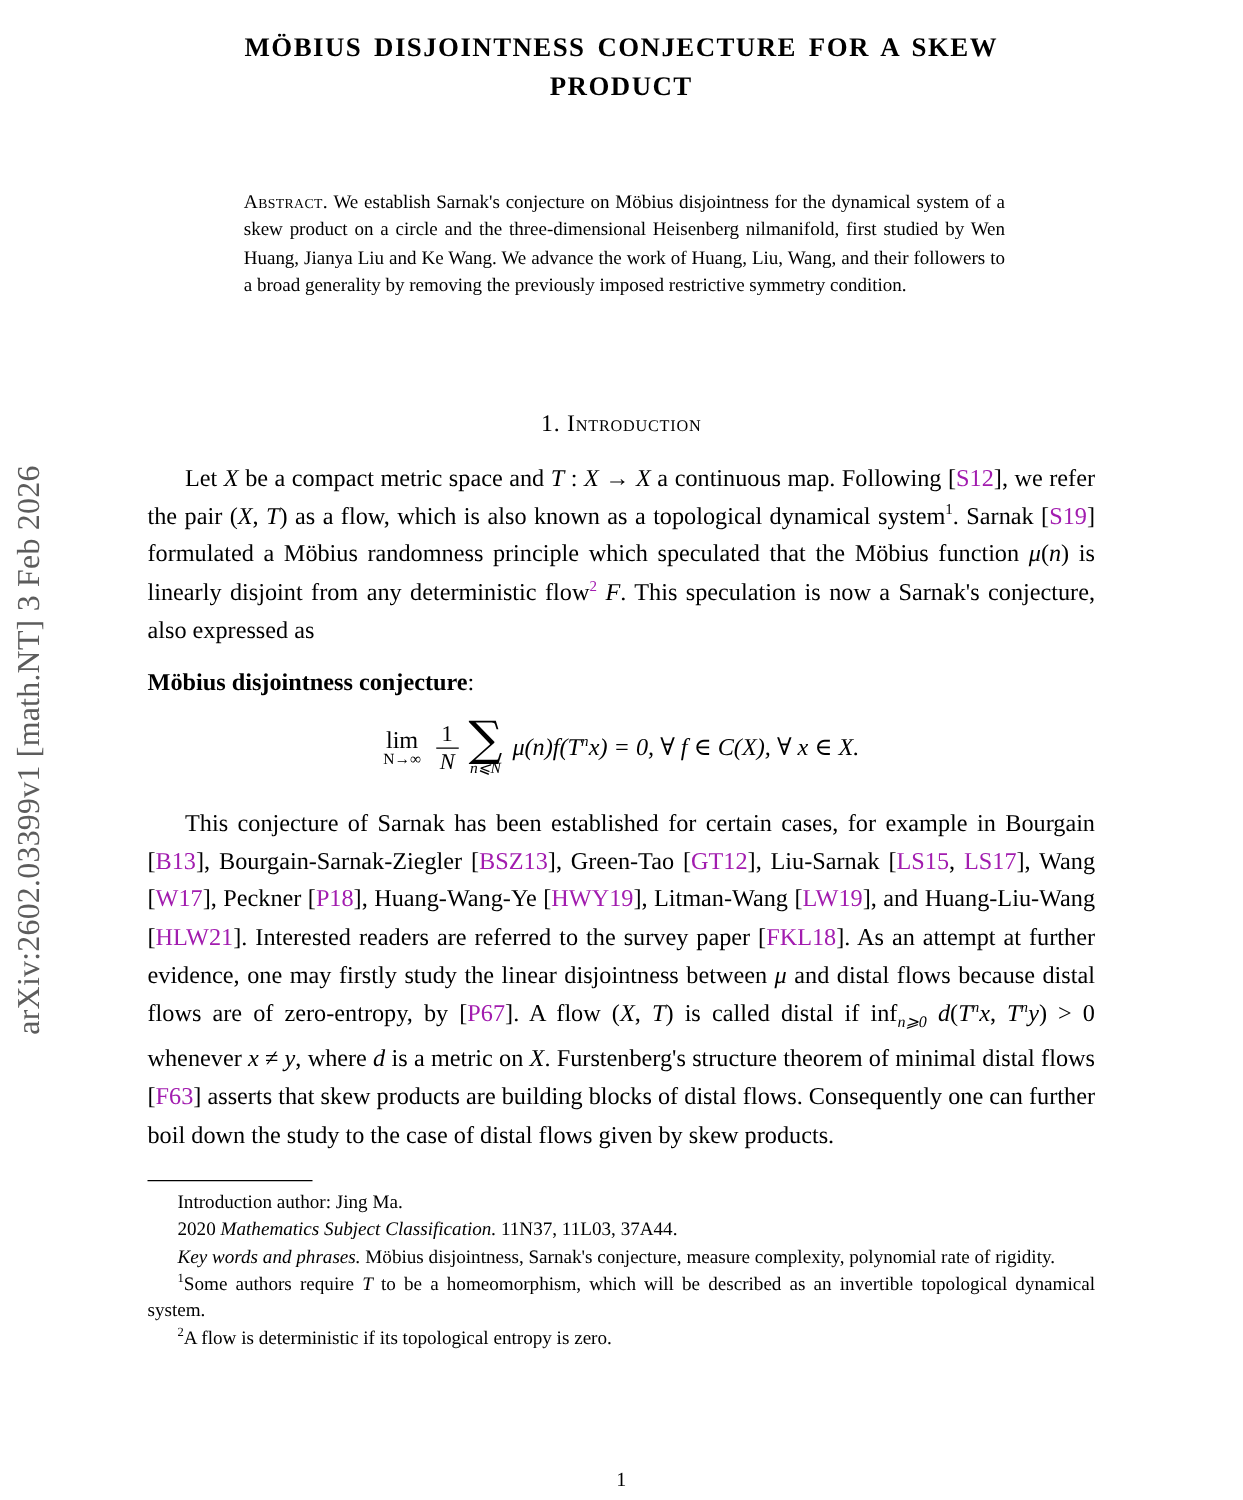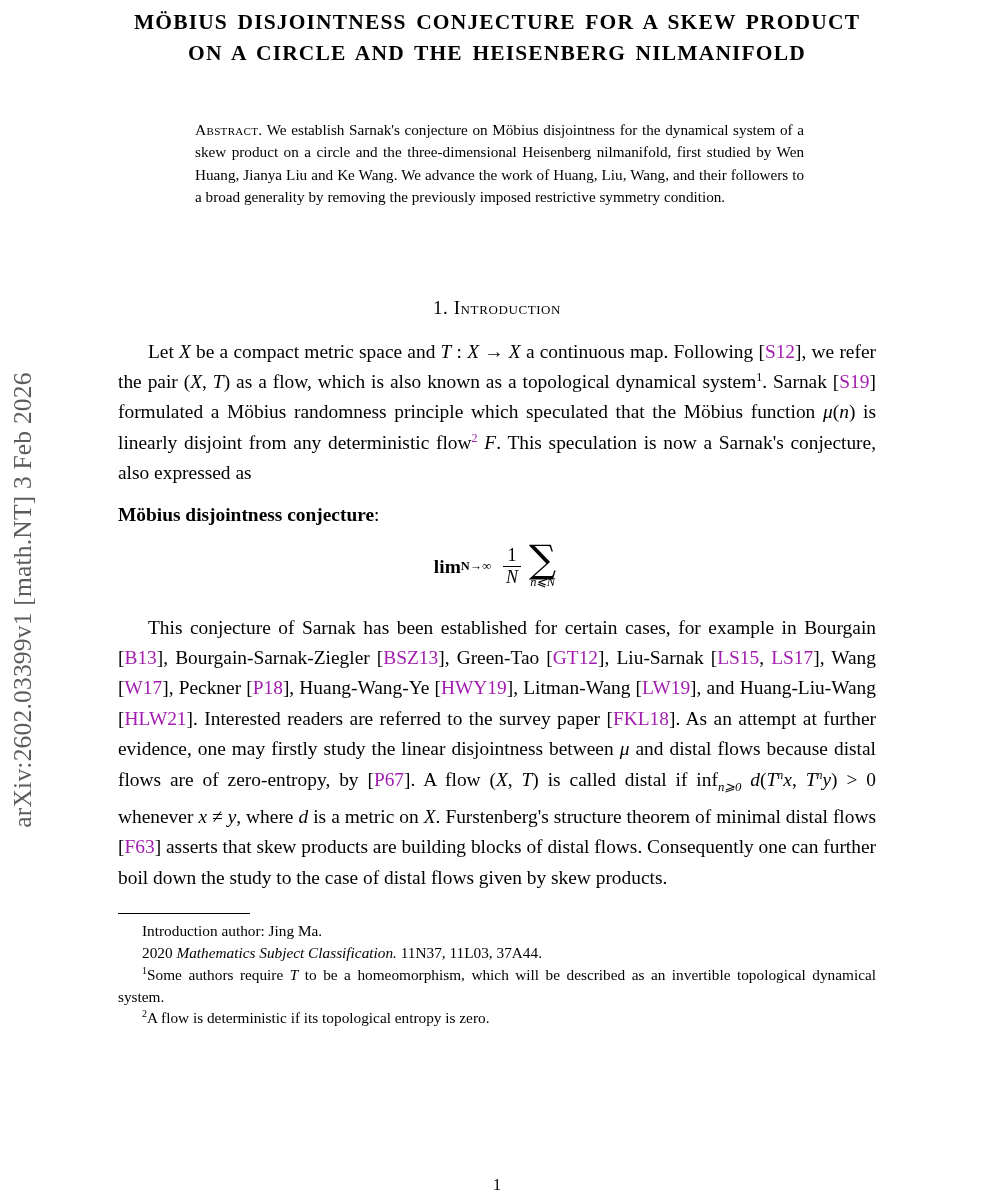"MÖBIUS DISJOINTNESS CONJECTURE FOR A" .title { margin: 0 -> 16px }
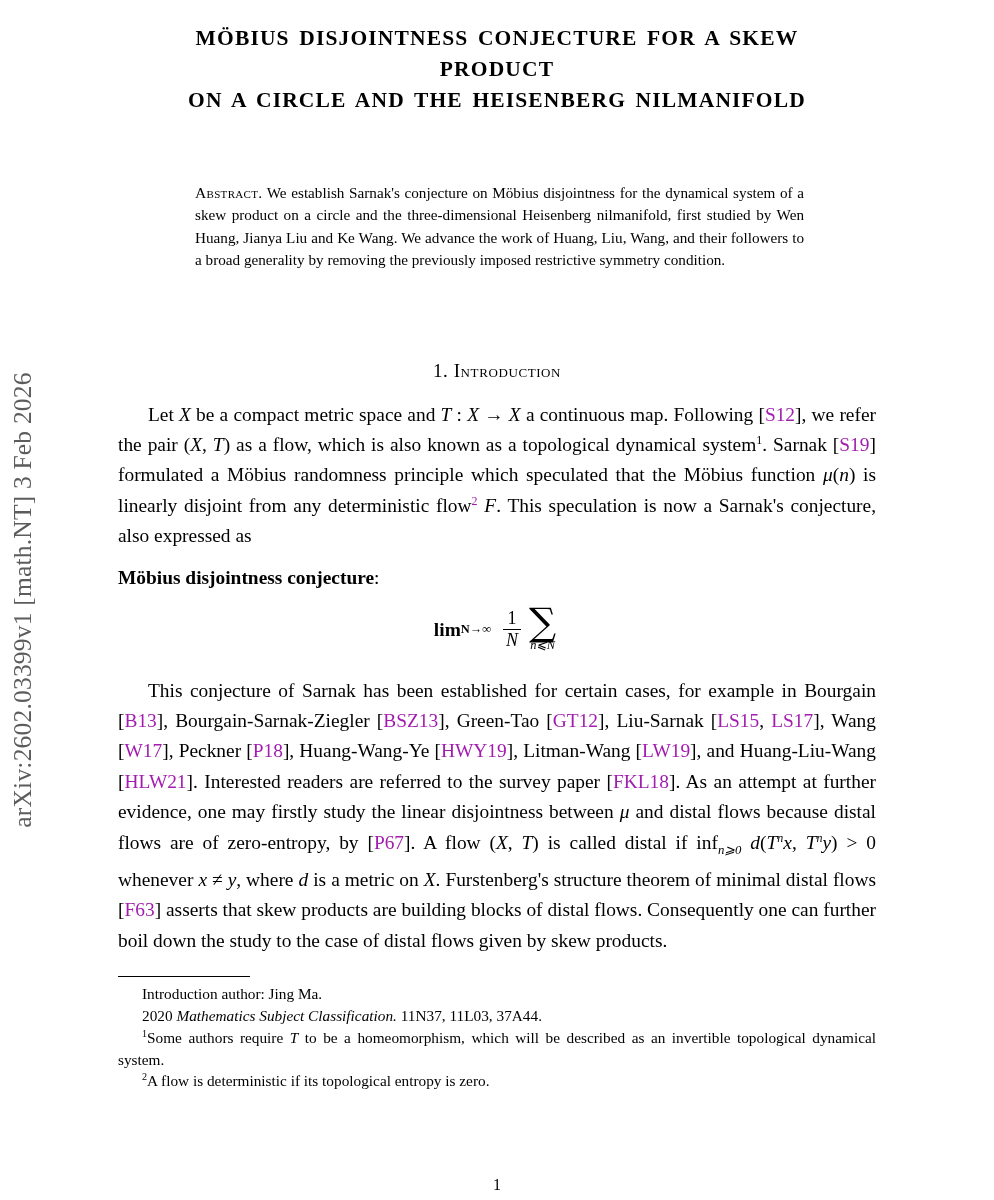"ON A CIRCLE AND THE" span.line { html: <span>ON A CIRCLE AND THE HEISENBERG NILMANIFOLD</span> -> none }
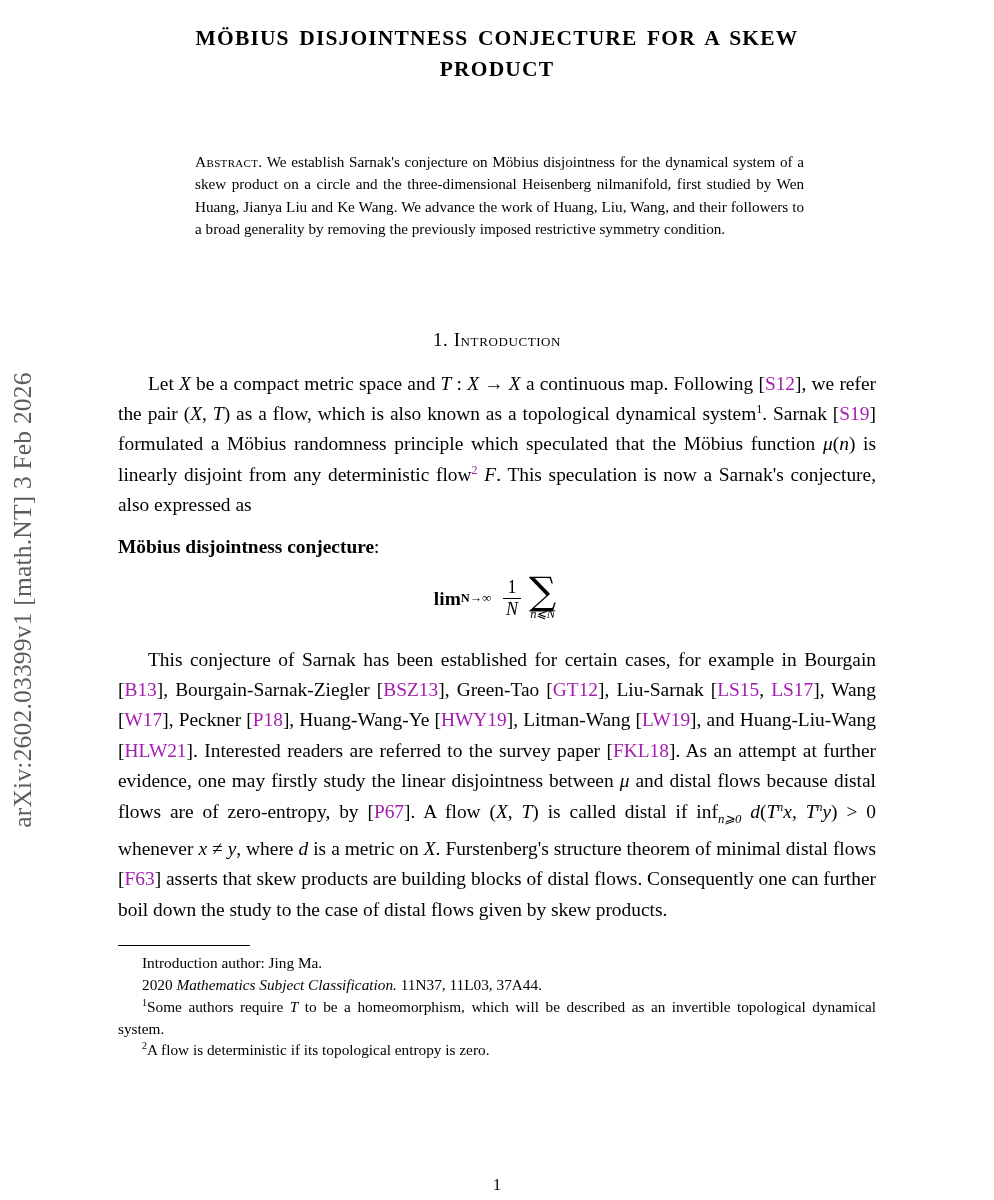"lim" .limop { flex-direction: row -> column; font-weight: bold -> none }
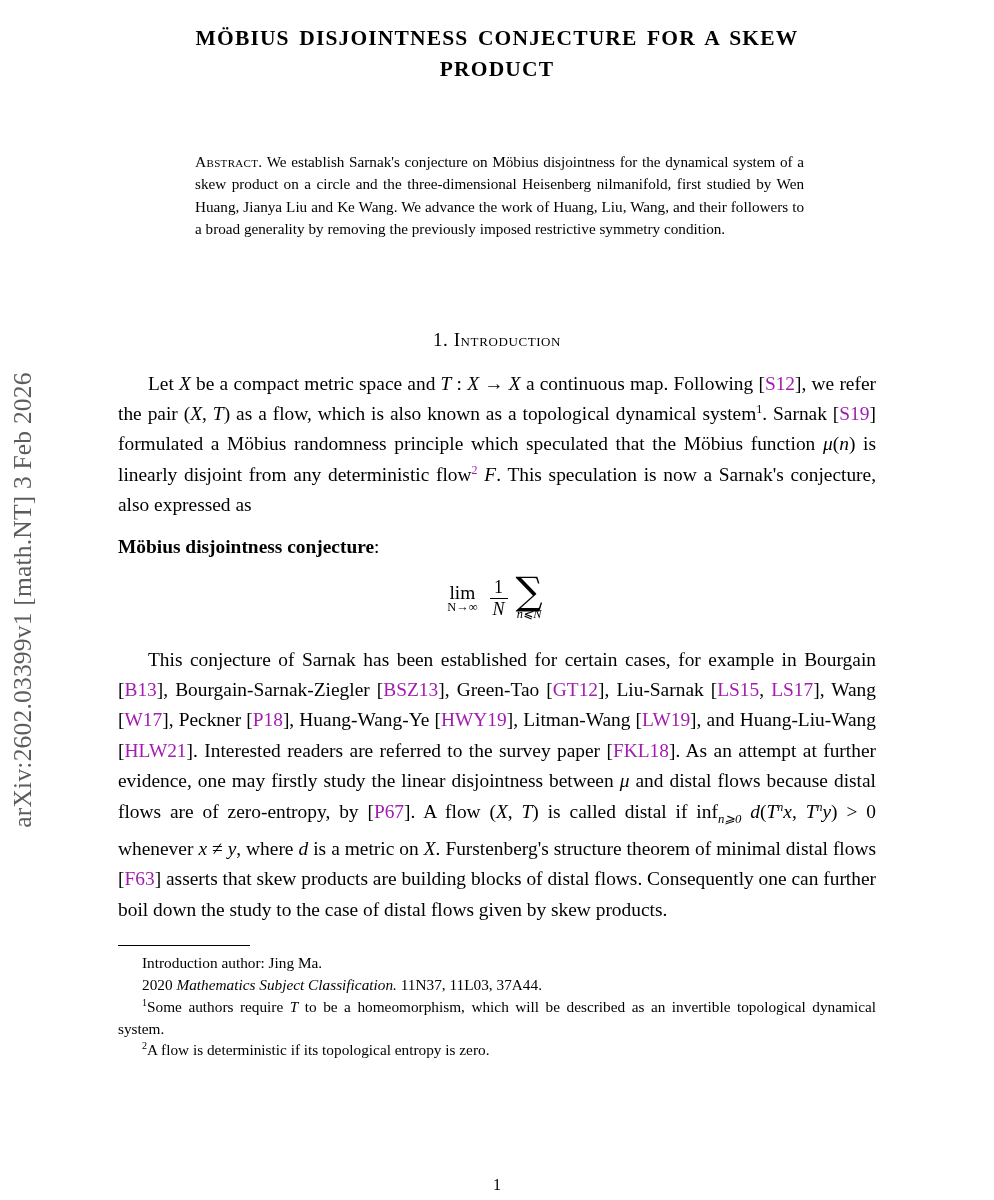"μ(n)f(Tnx) = 0, ∀ f" span.eqtail { html: none -> <span><span>μ(n)f(T</span><sup>n</sup><span>x) = 0, ∀ f ∈ C(X), ∀ x ∈ X.</span></span> }
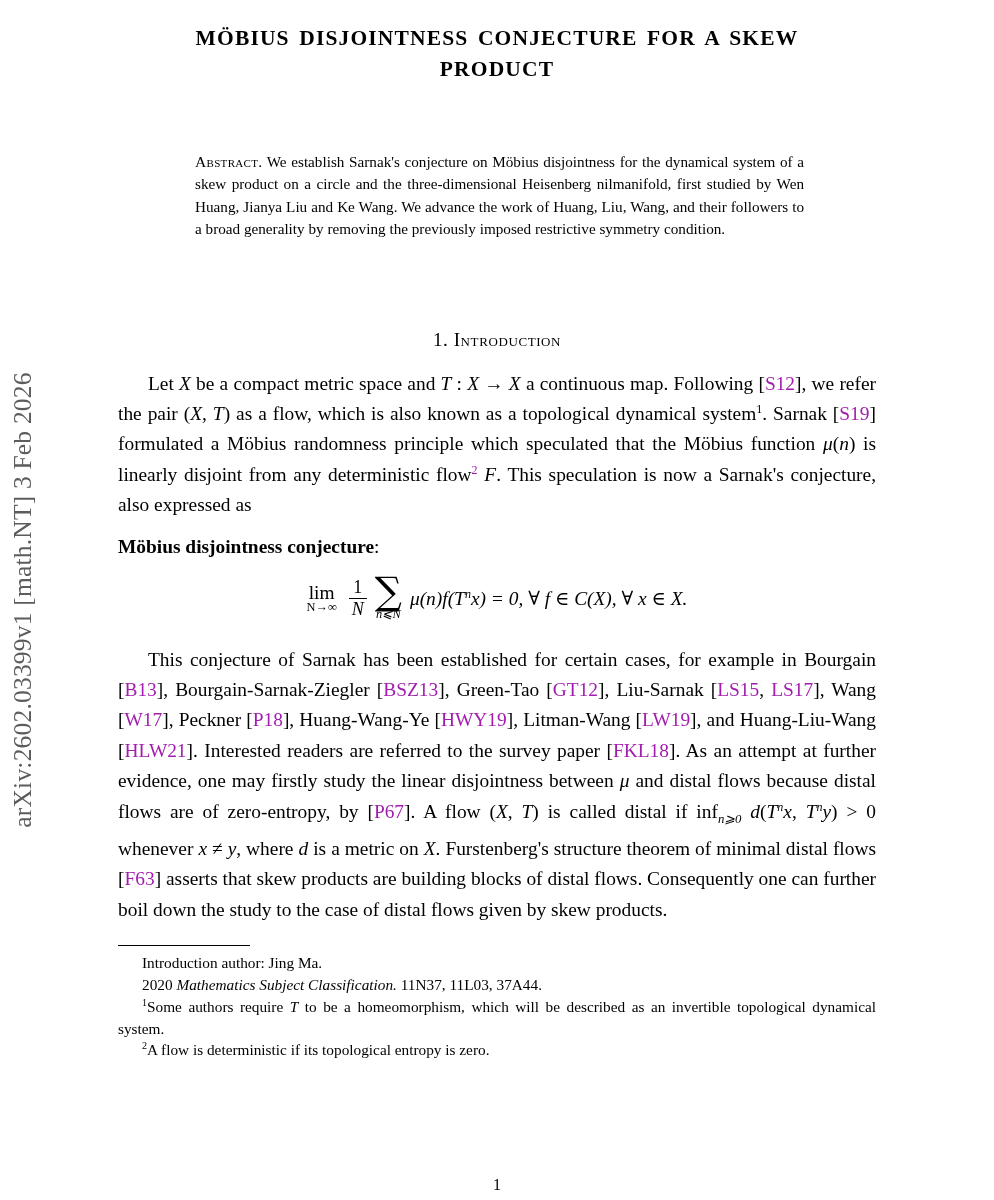"Key words and phrases. Möbius" p { html: none -> <p><span>Key words and phrases.</span><span> Möbius disjointness, Sarnak's conjecture, measure complexity, polynomial rate of rigidity.</span></p> }
